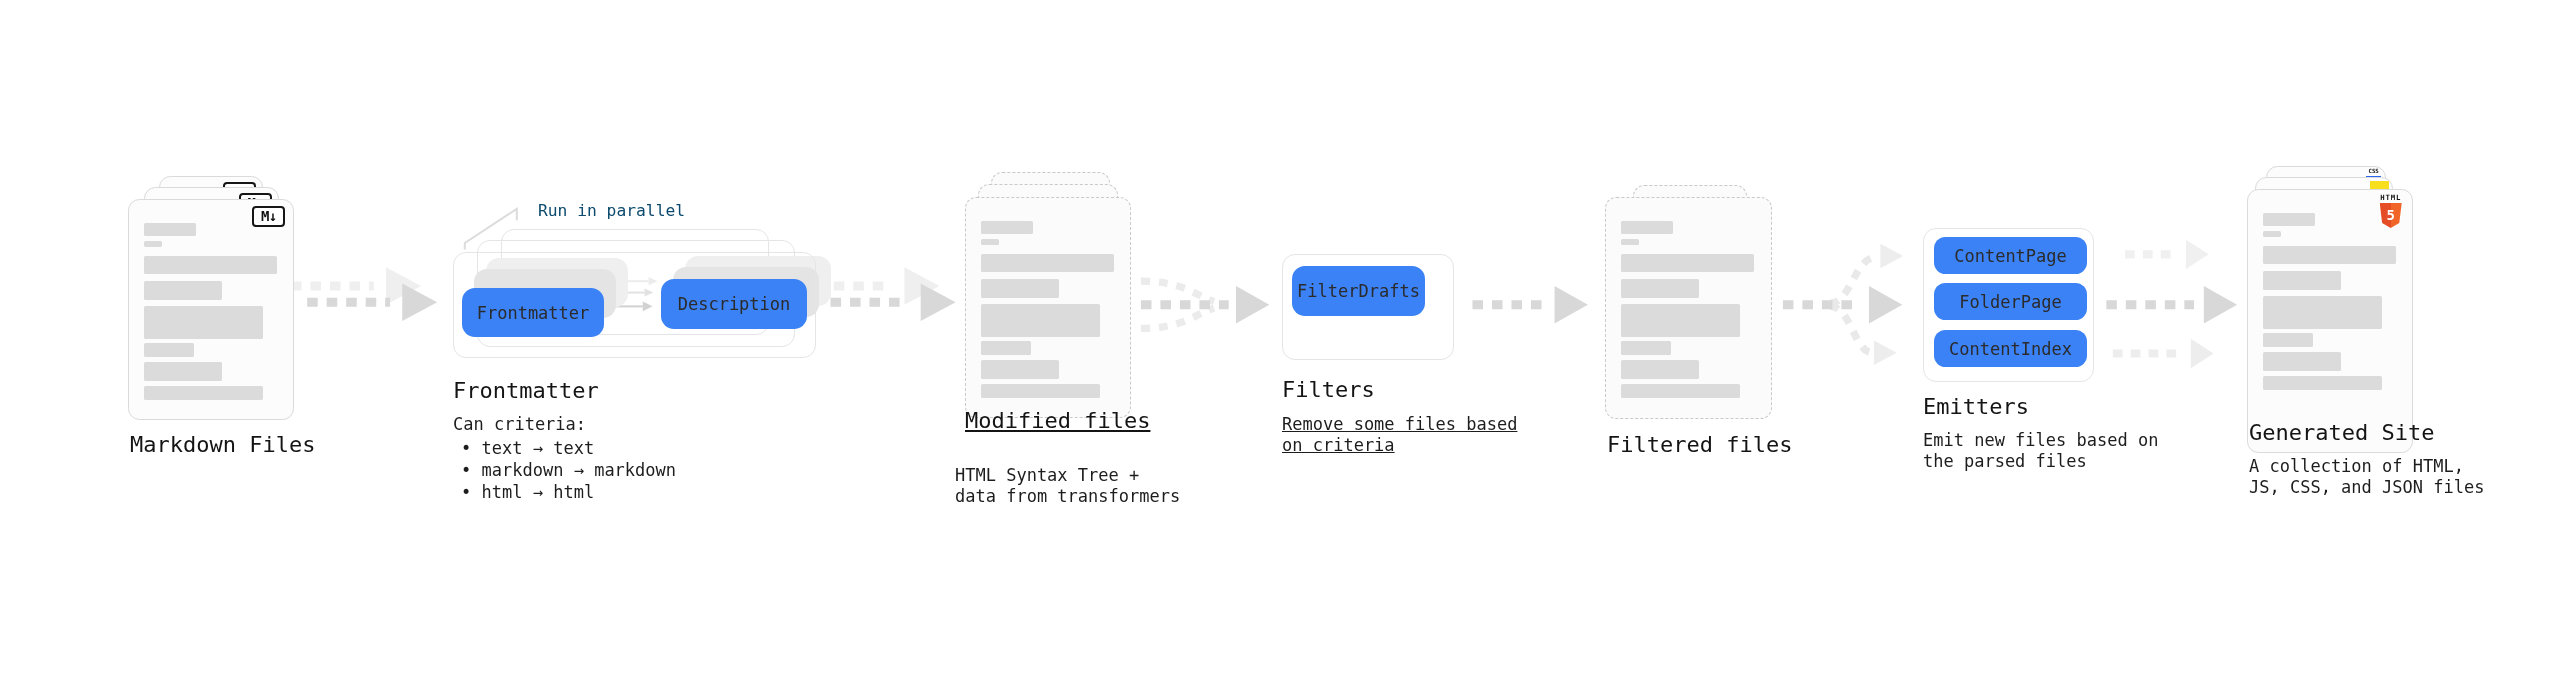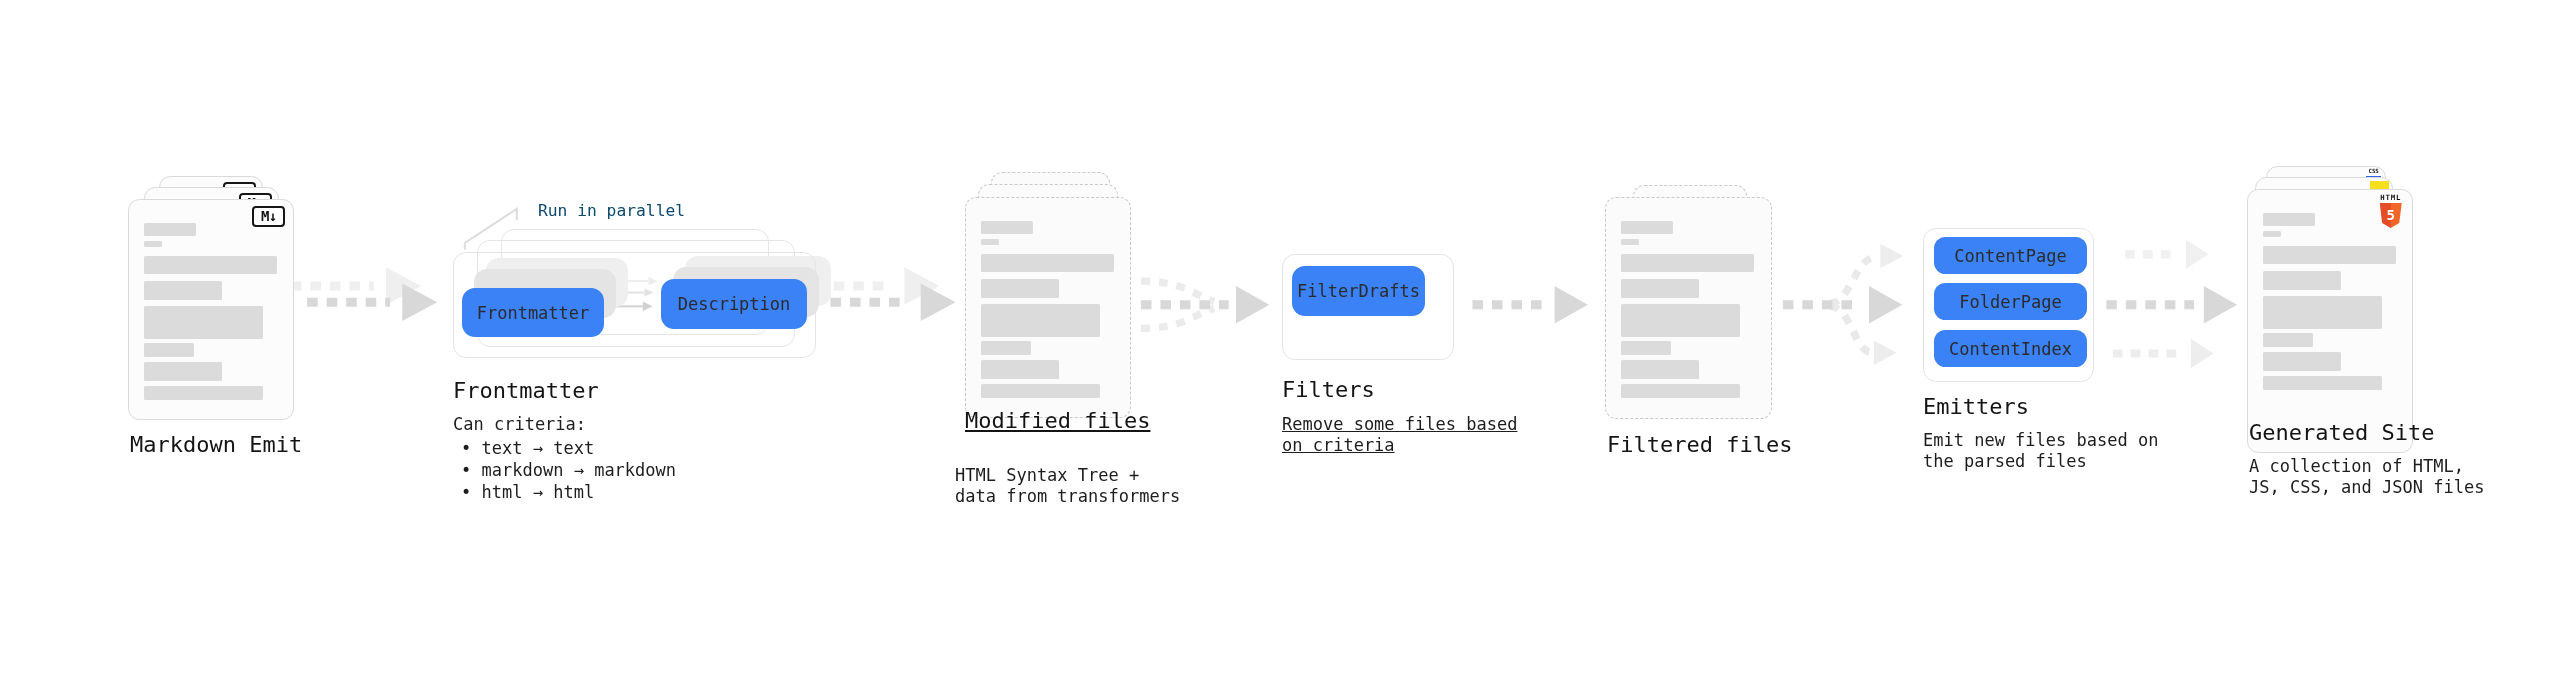"Markdown Emit" div.stage-label { text: Emit -> Files }
